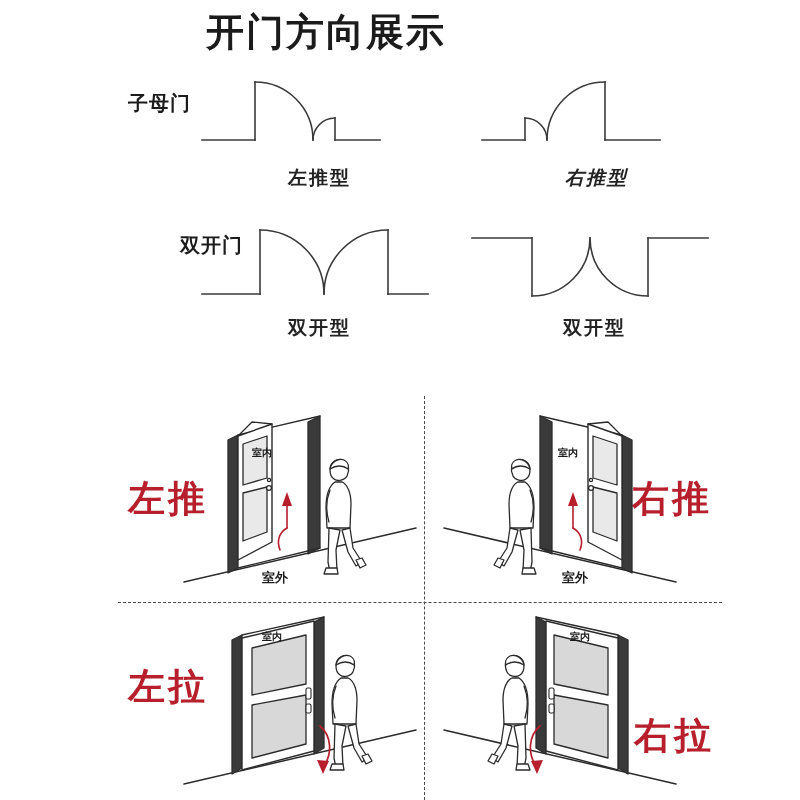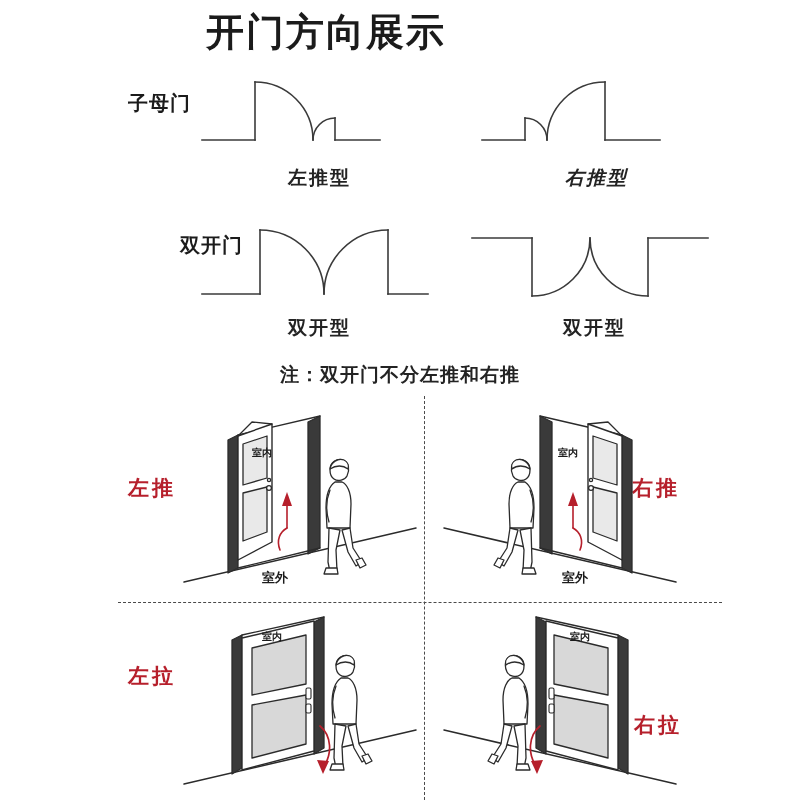"注：双开门不分左推和右推" div.abs { html: <div>注：双开门不分左推和右推</div> -> none }
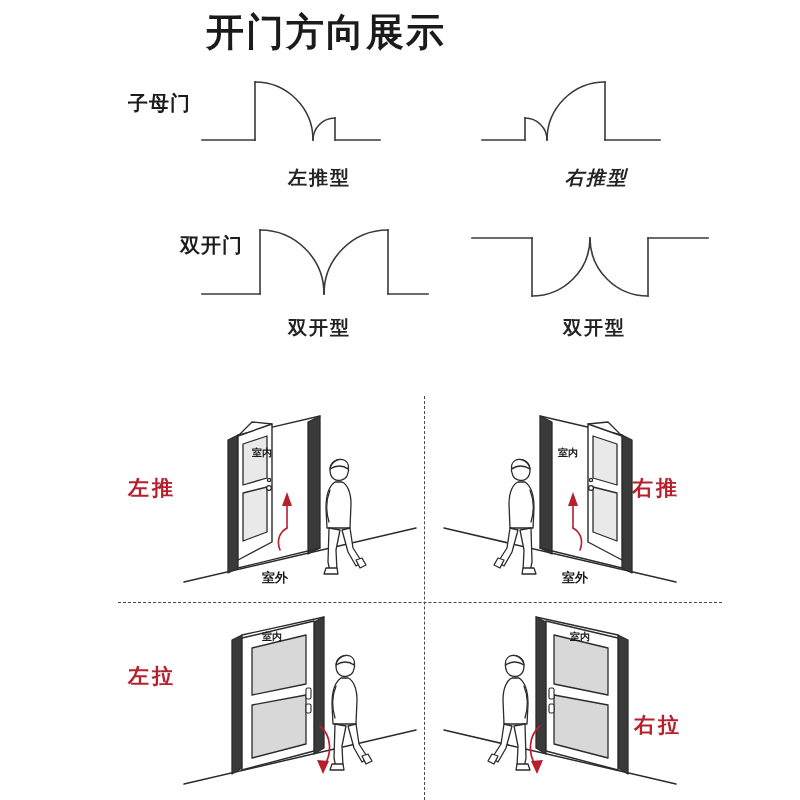"左推" .red-label { font-size: 21px -> 37px }
